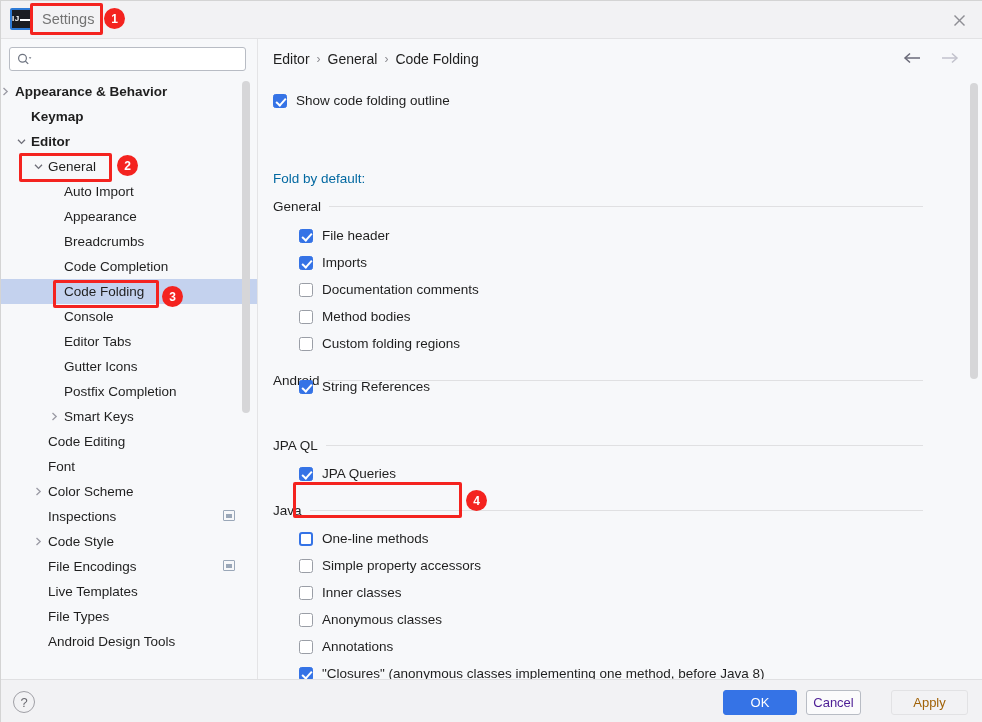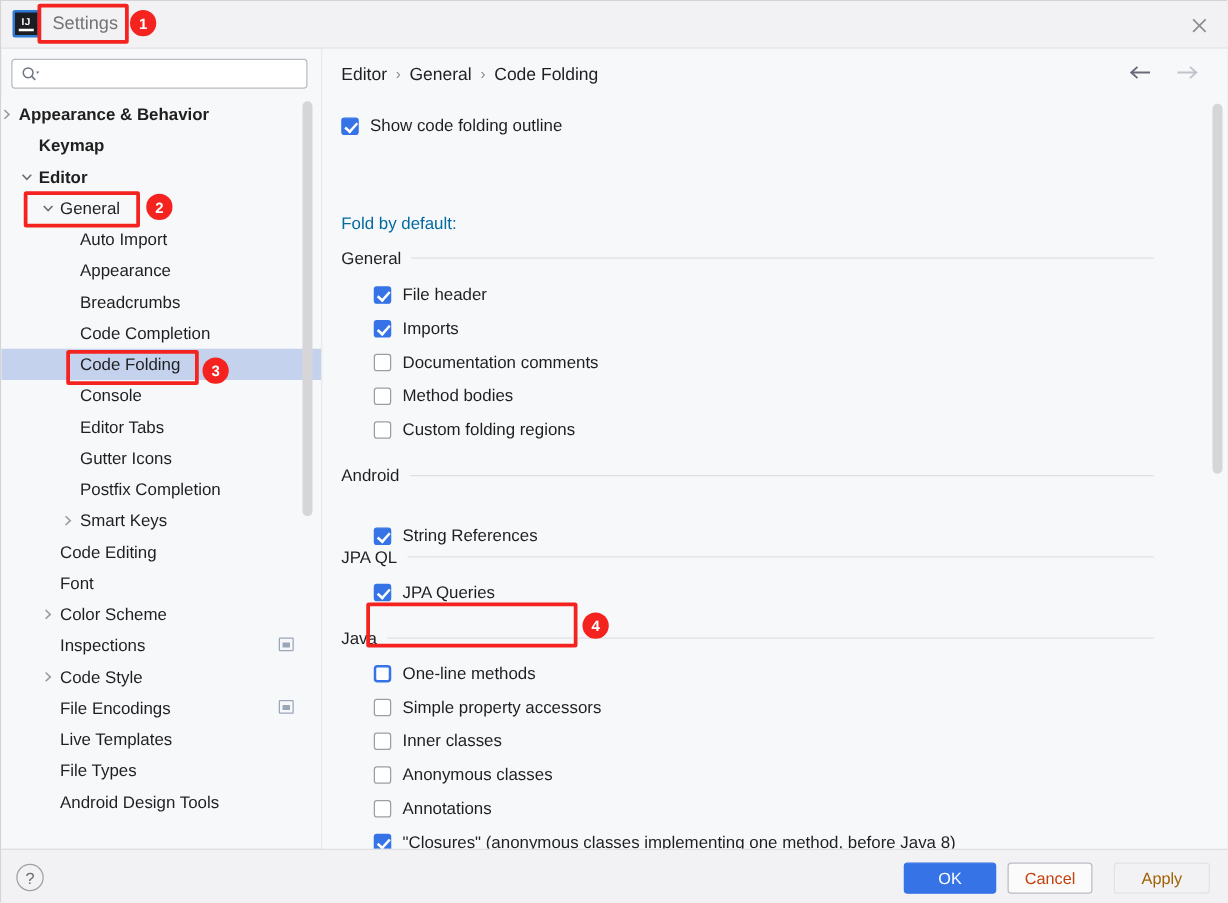"IJ" .ij-logo { flex-direction: column -> row }
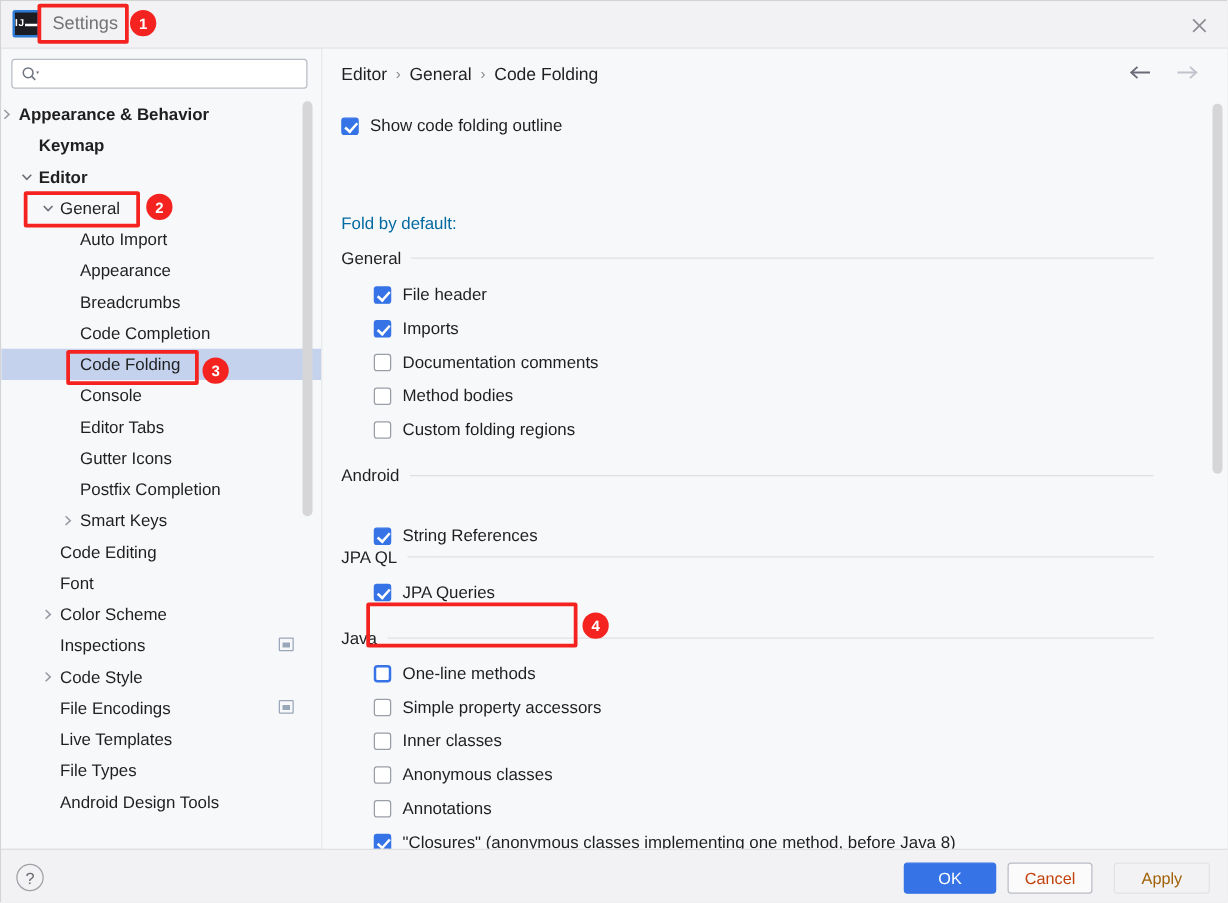"String References" div.opt-row { top: 382px -> 340px }
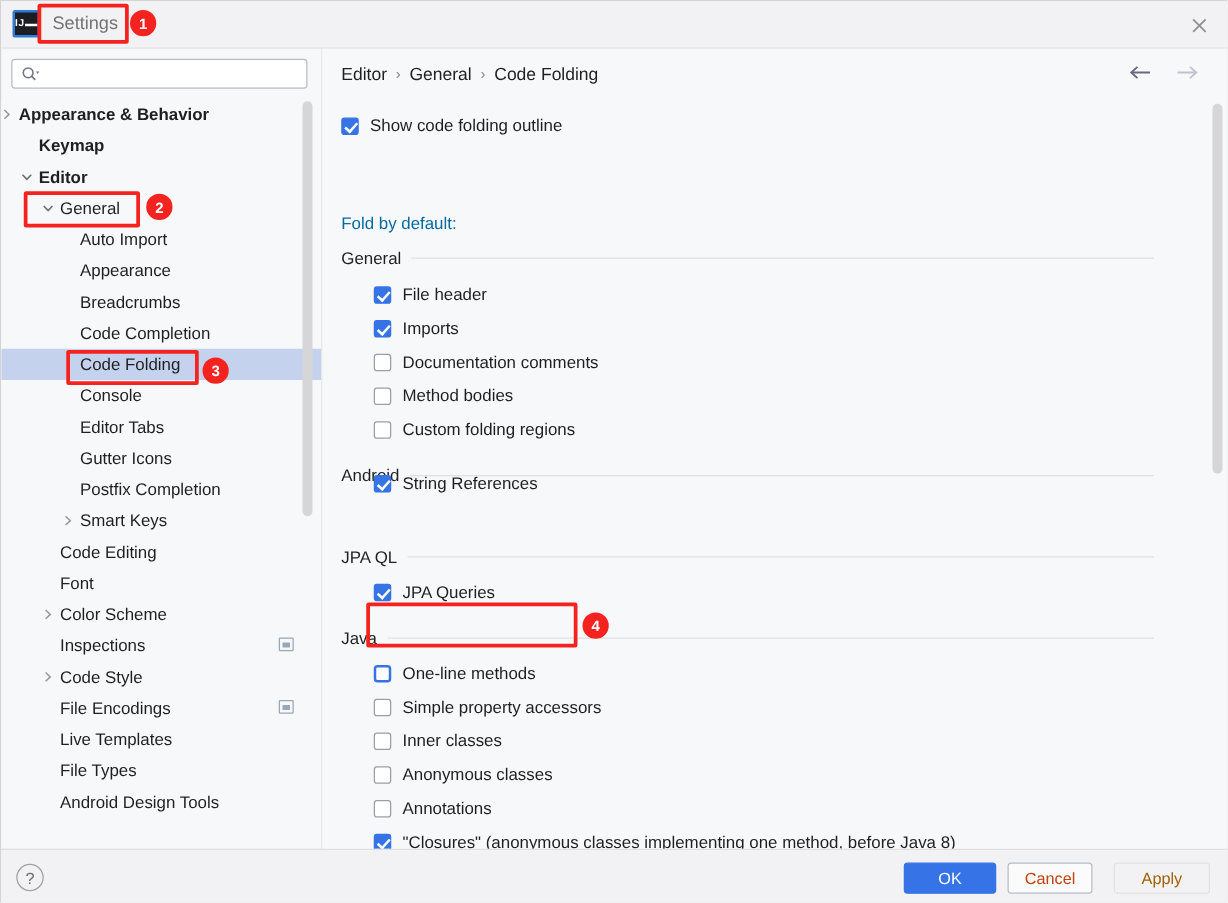"Cancel" .btn-cancel { color: #c2410c -> #4c1d95; width: 68px -> 55px }
